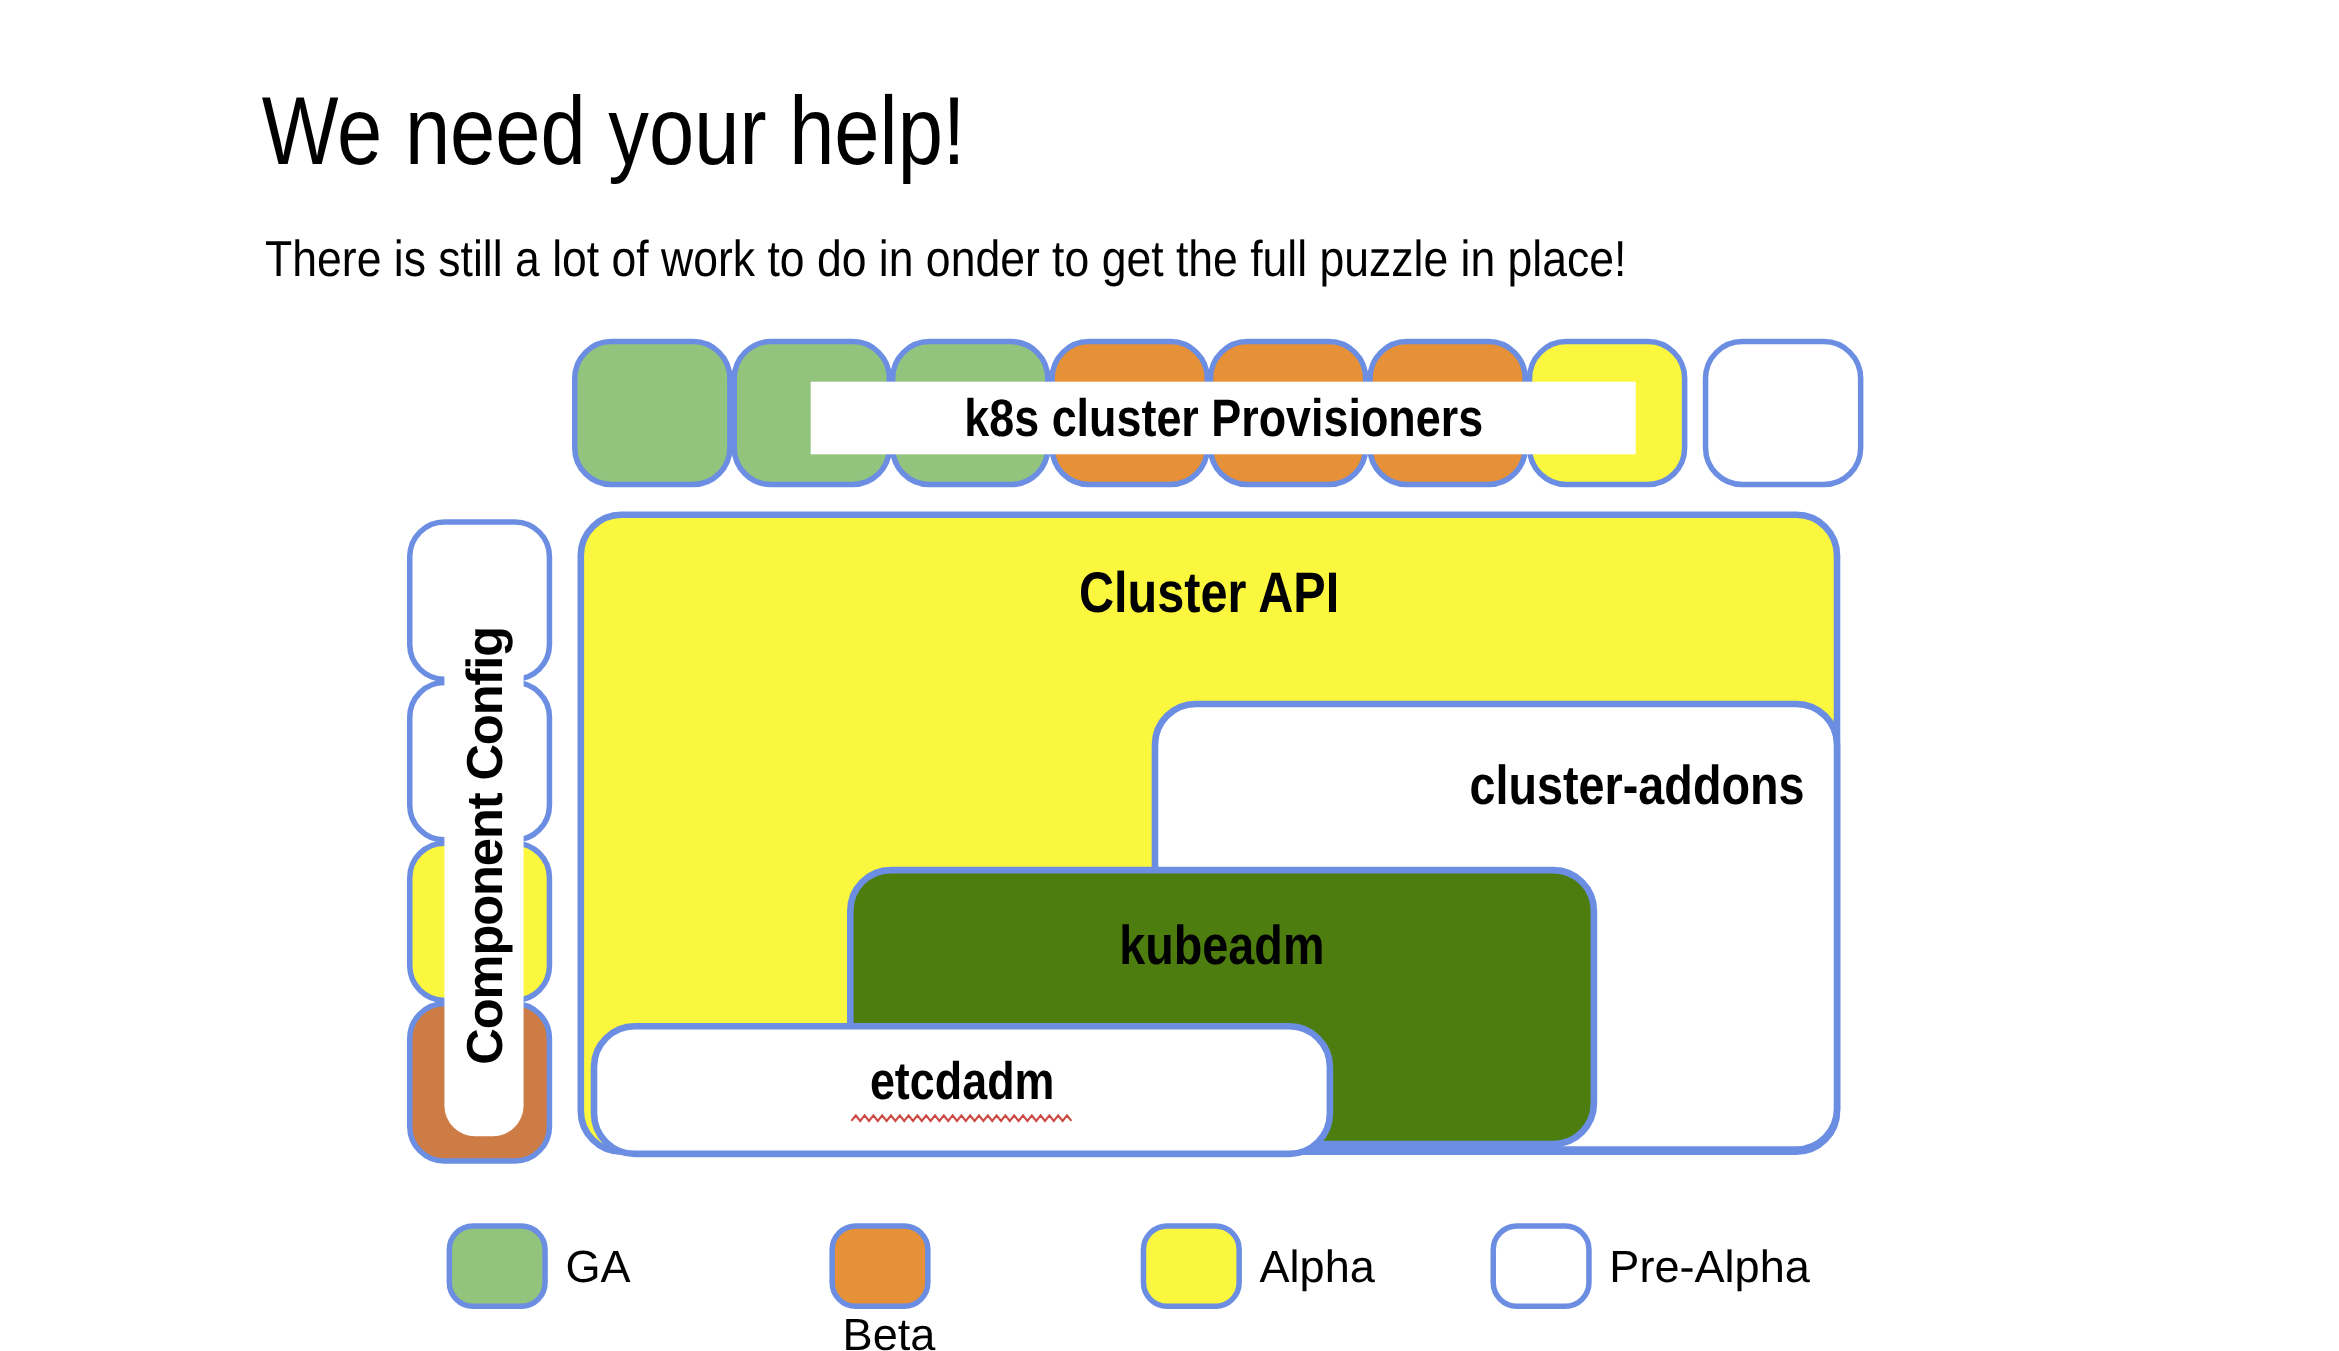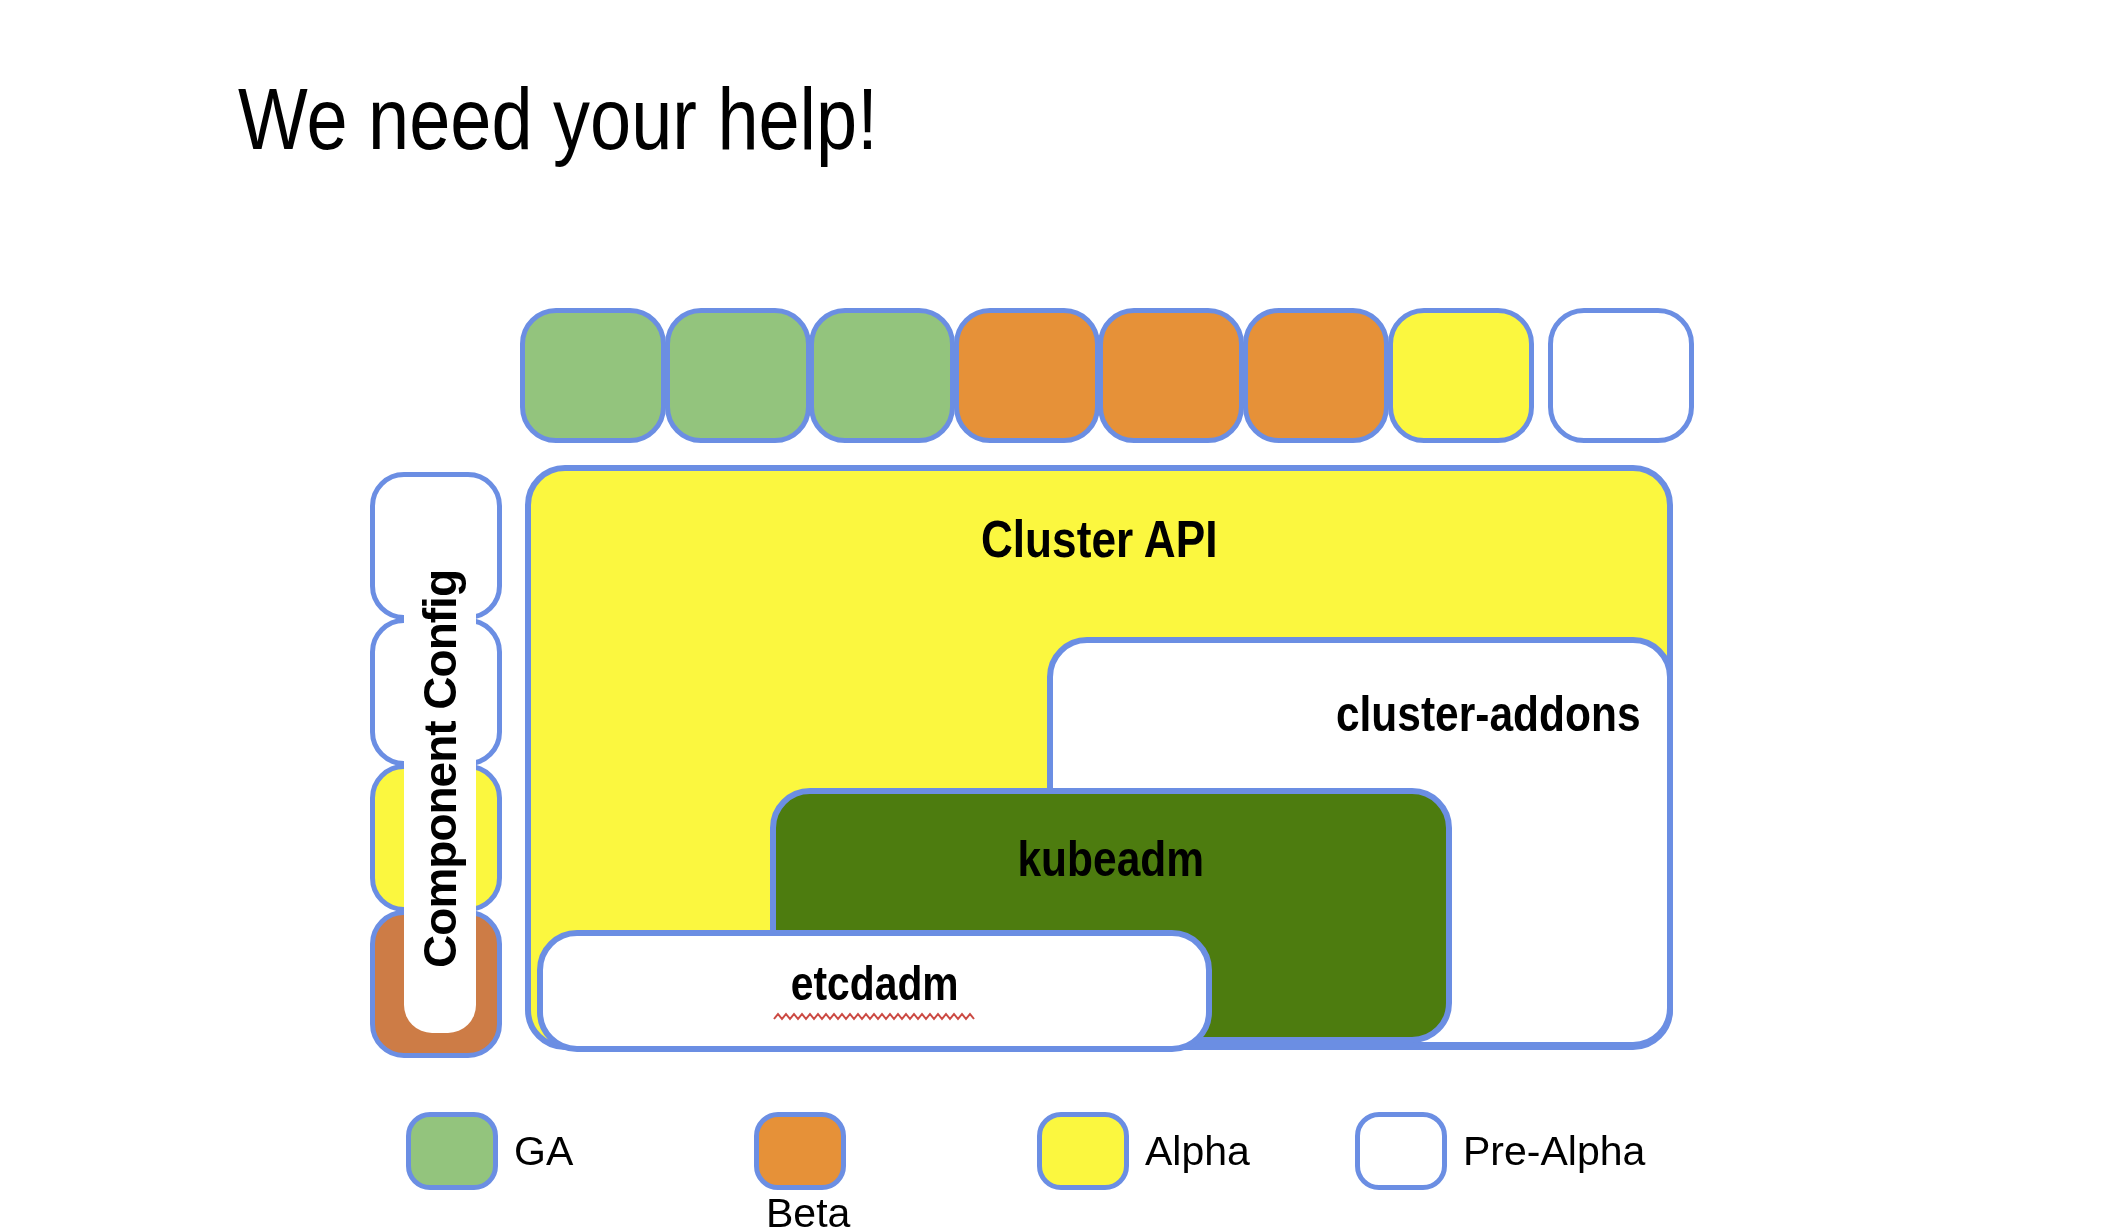"There is still a lot" p.subtitle { html: none -> <p><span>There is still a lot of work to do in onder to get the full puzzle in place!</span></p> }
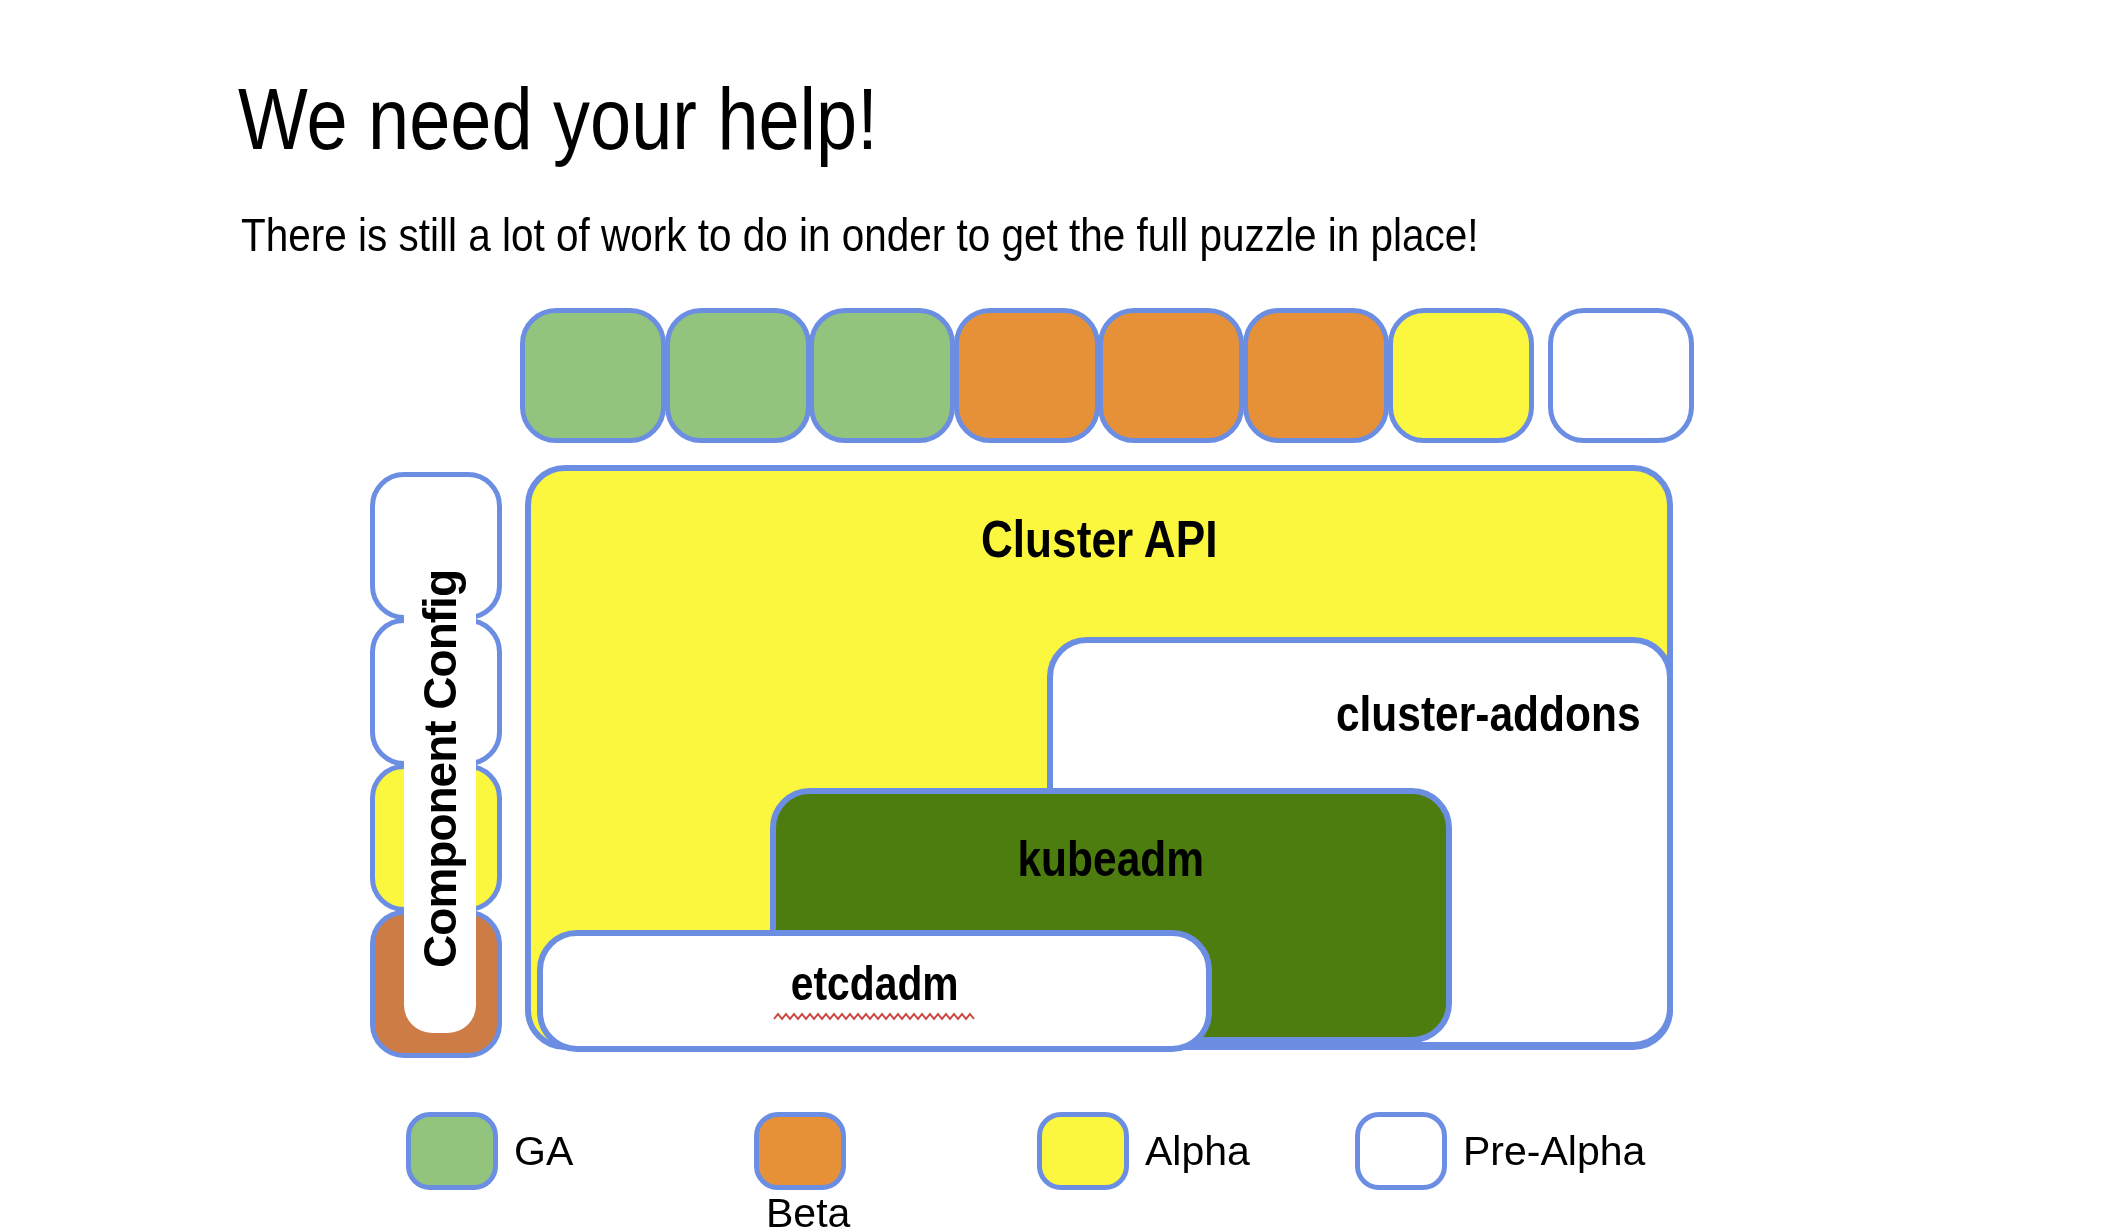"k8s cluster Provisioners" div.prov-label { html: none -> <div> <span>k8s cluster Provisioners</span> </div> }
